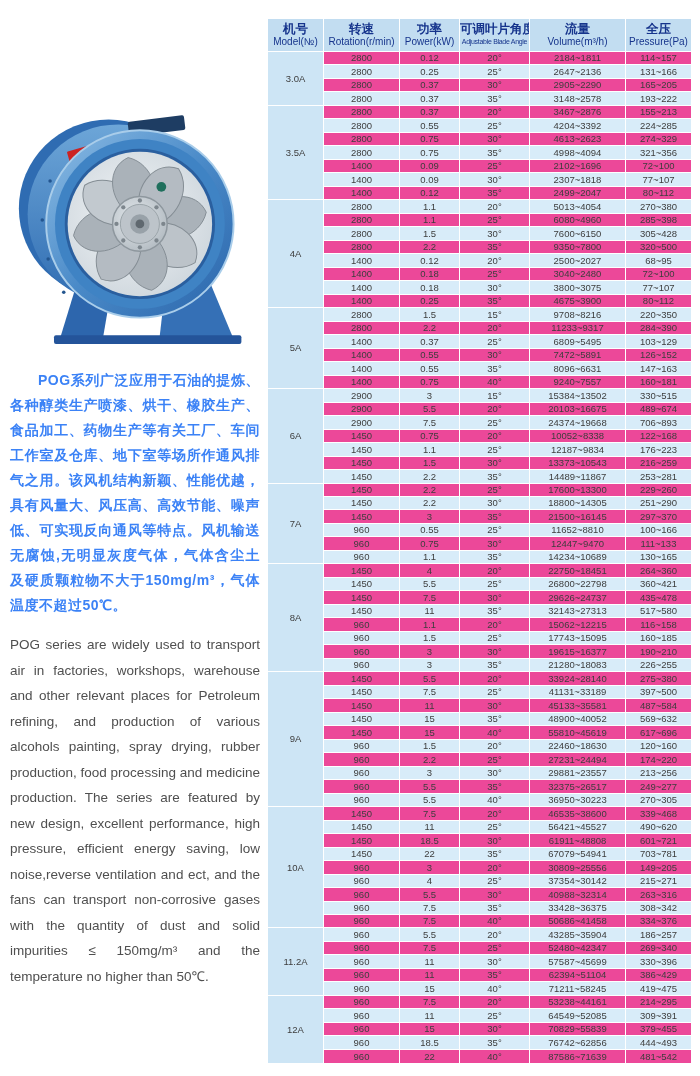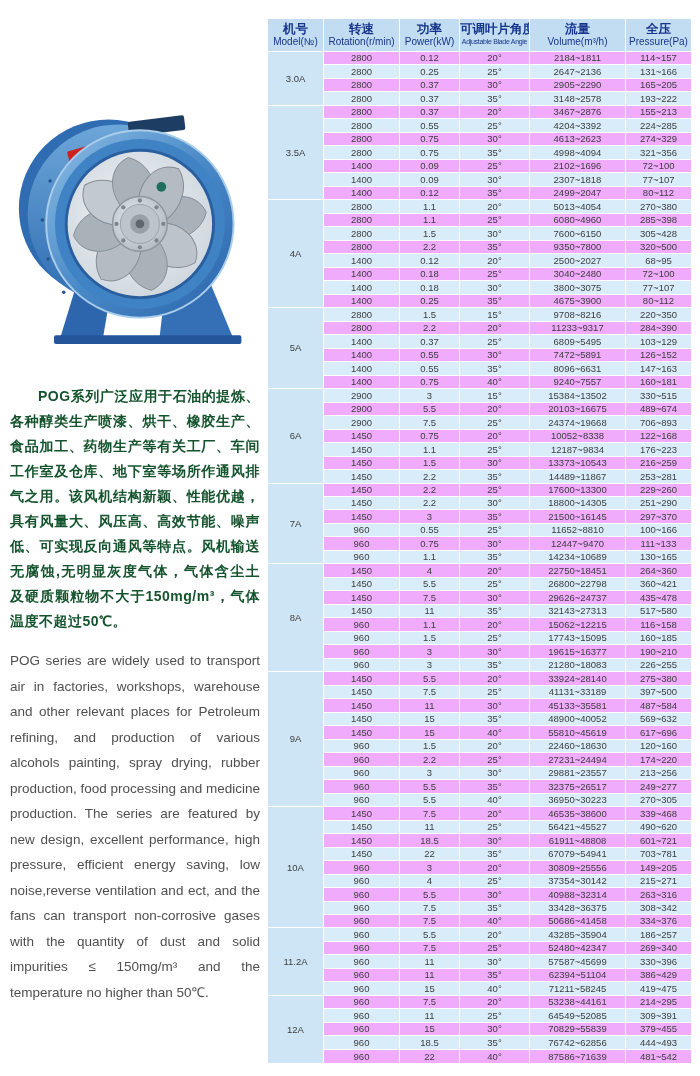"机号" table.spec { background: #f0abfc -> #ec4899 }
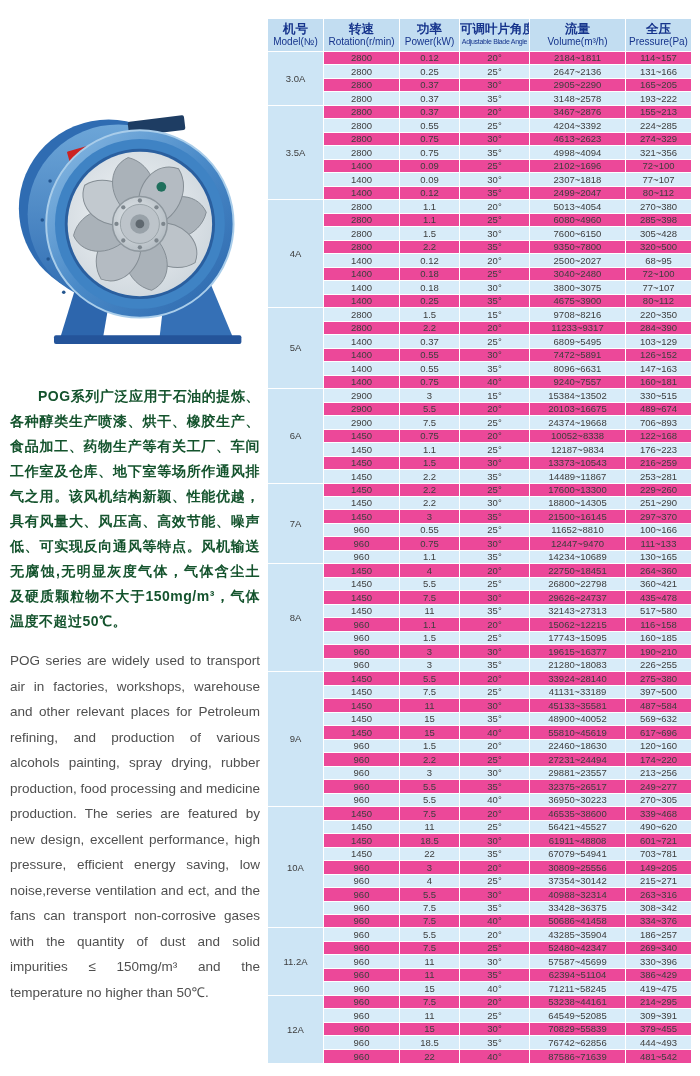"POG系列广泛应用于石油的提炼、各种醇类生产喷漆、烘干、橡胶生产、食品加工、药物" .cn-text { color: #14532d -> #3b82f6; margin-top: 34px -> 18px }
